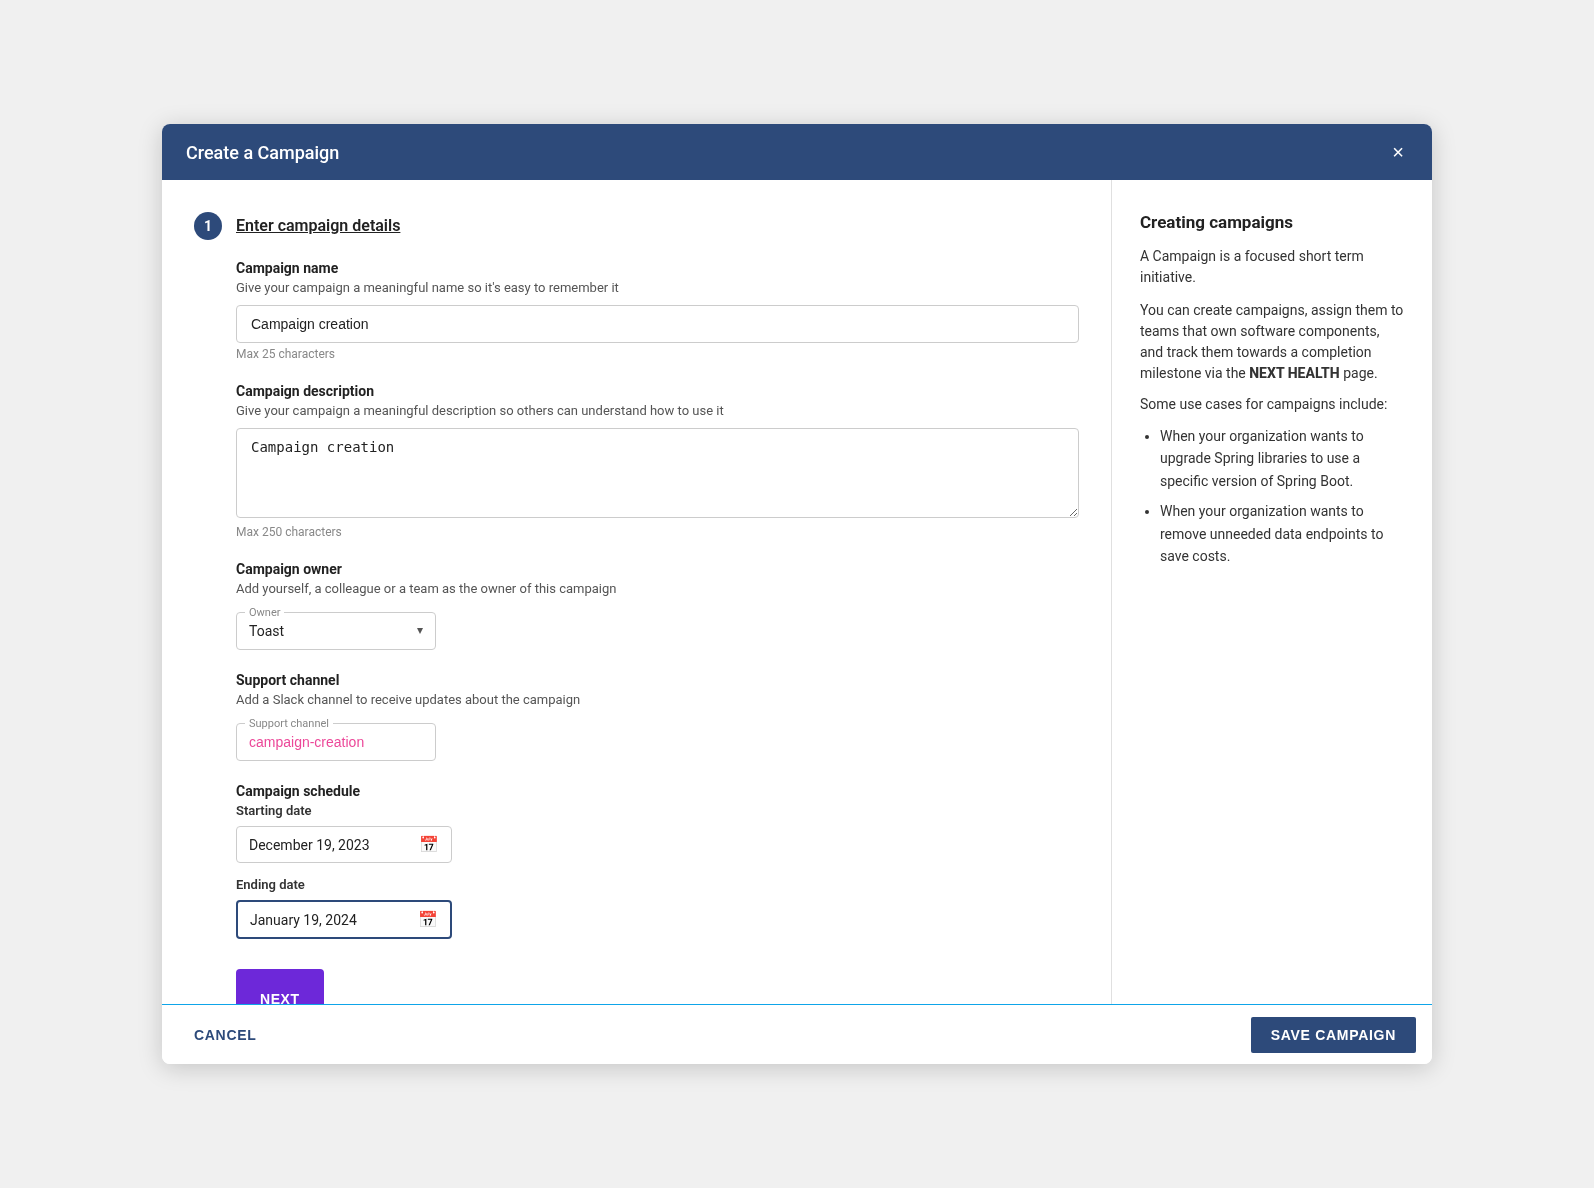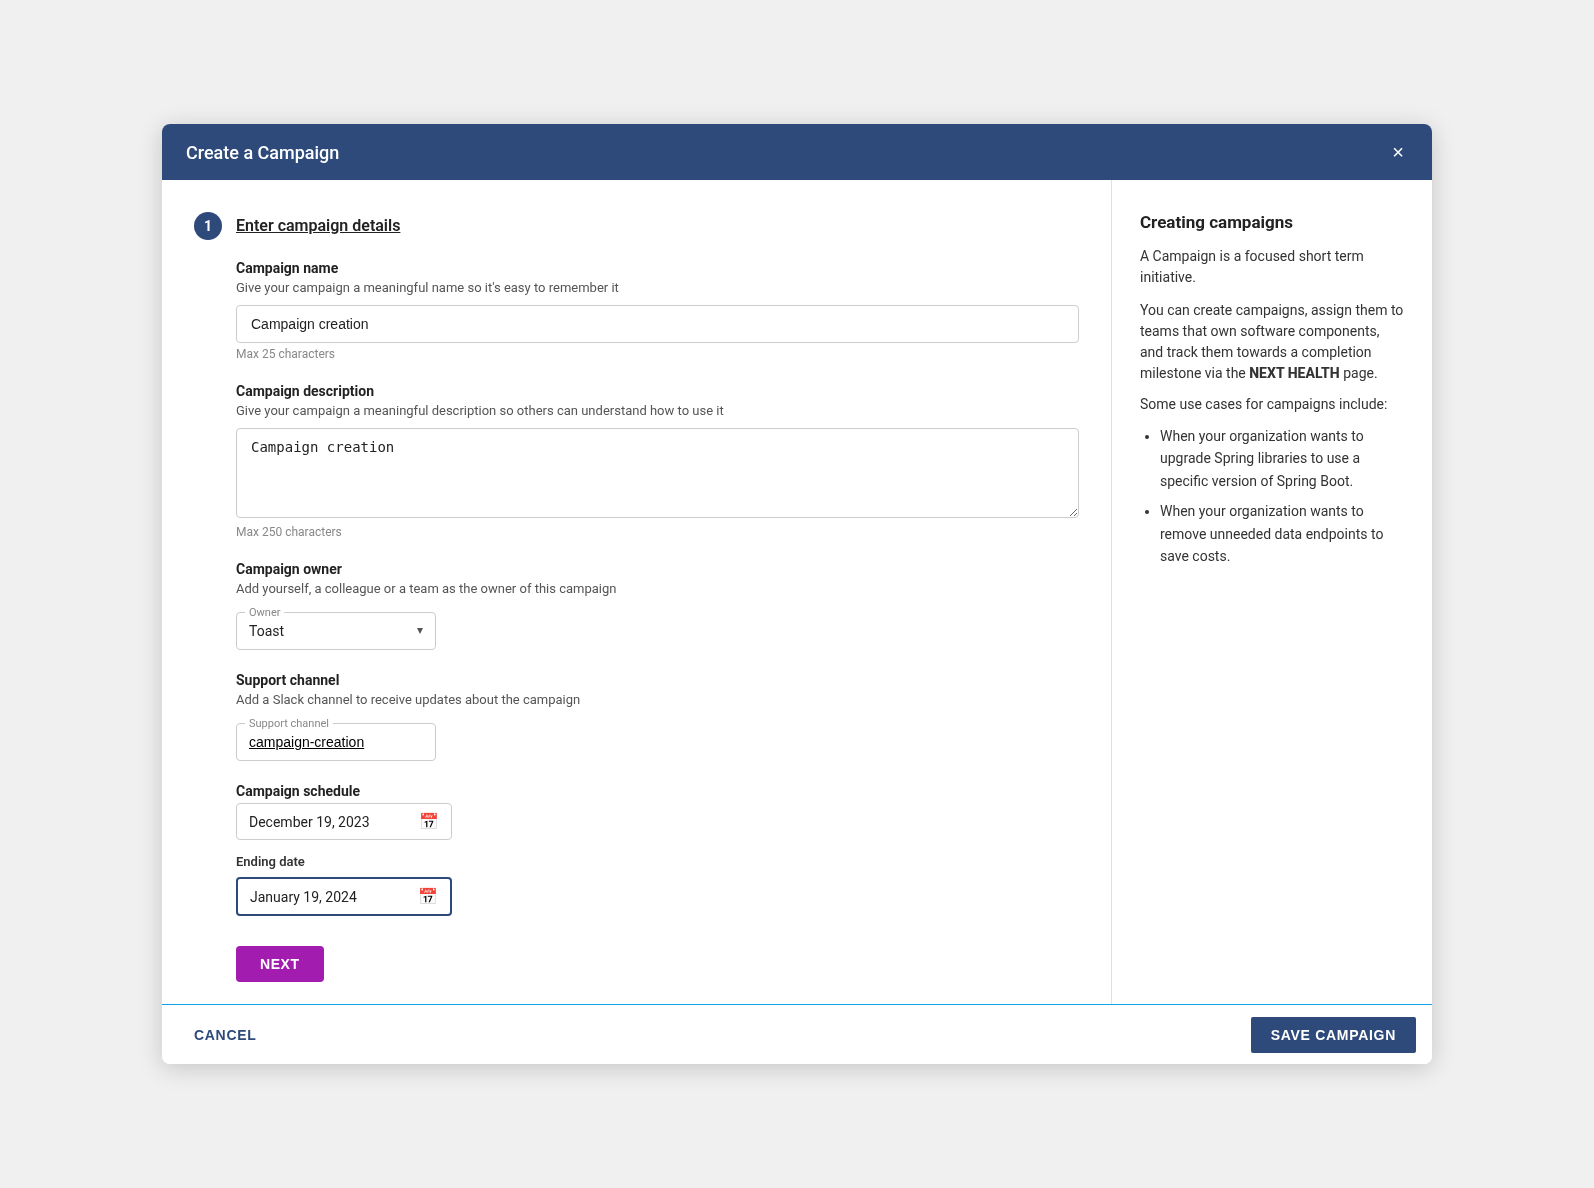"campaign-creation" .support-input { color: #000000 -> #ec4899; text-decoration: underline -> none }
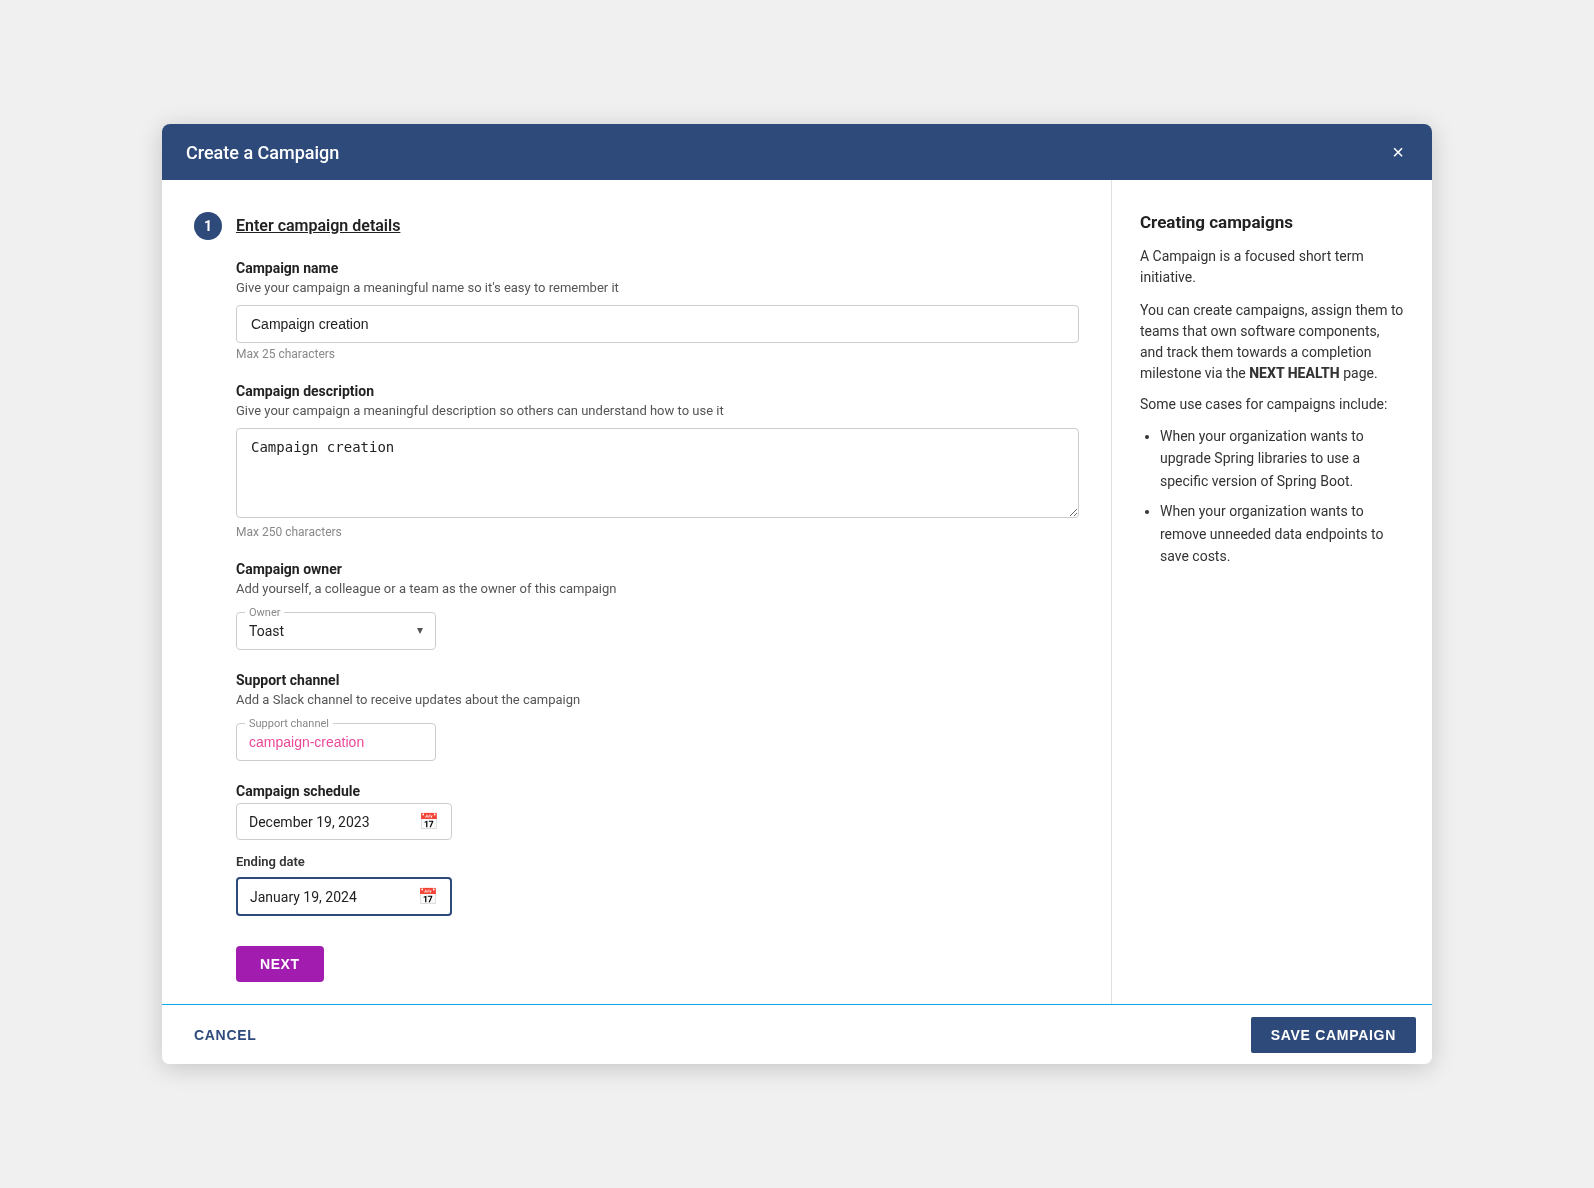"Starting date" div.date-label { html: none -> <div>Starting date</div> }
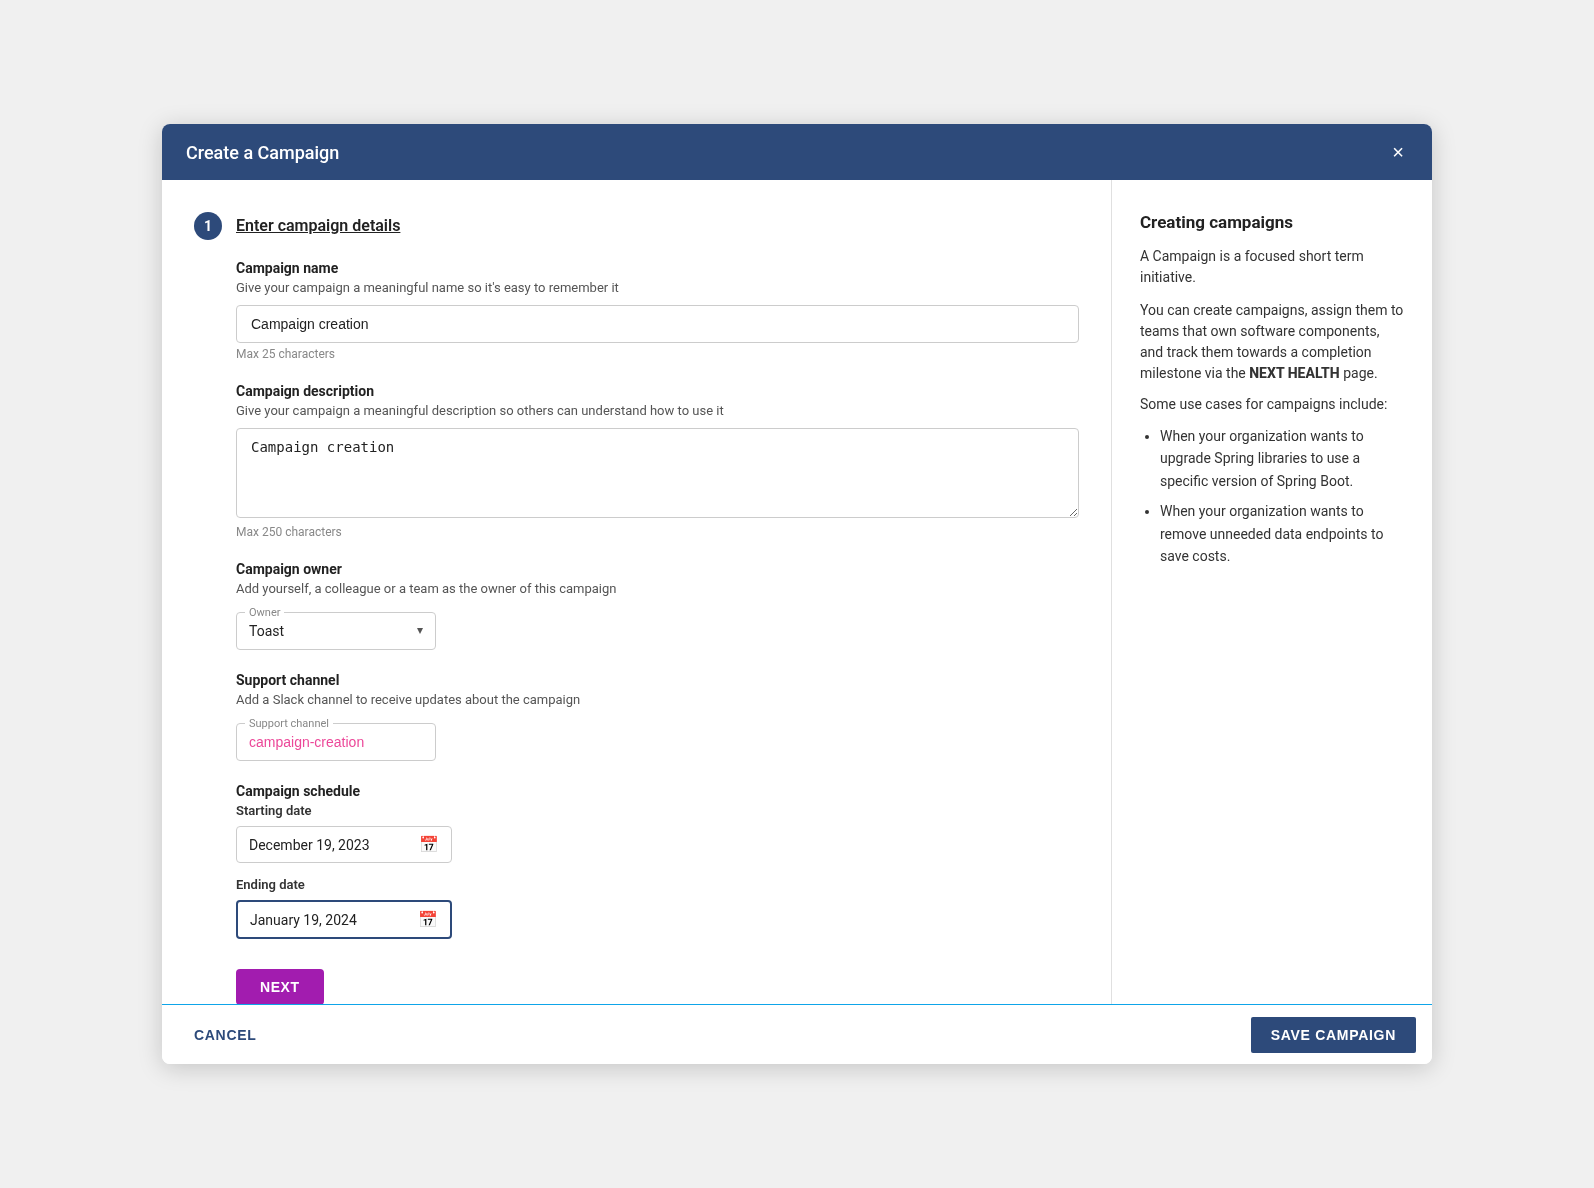"NEXT" .next-btn { background: #a21caf -> #6d28d9; padding: 10px 24px -> 22px 24px }
